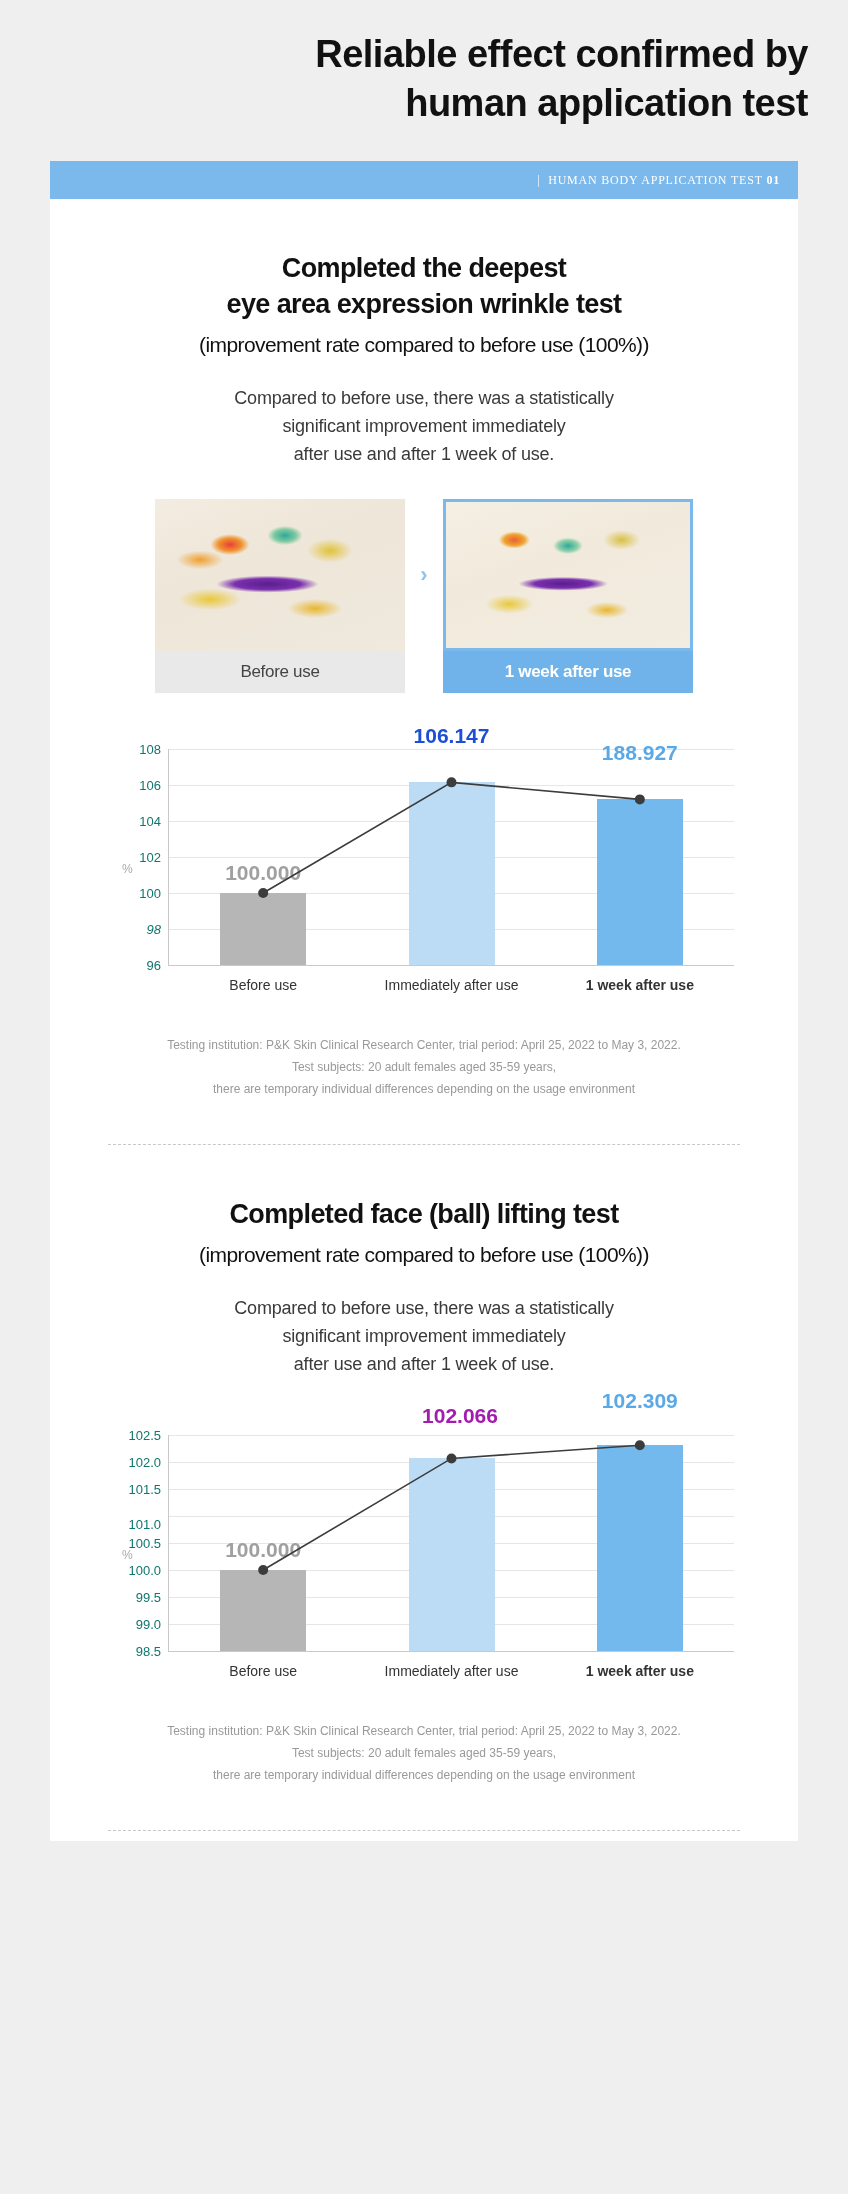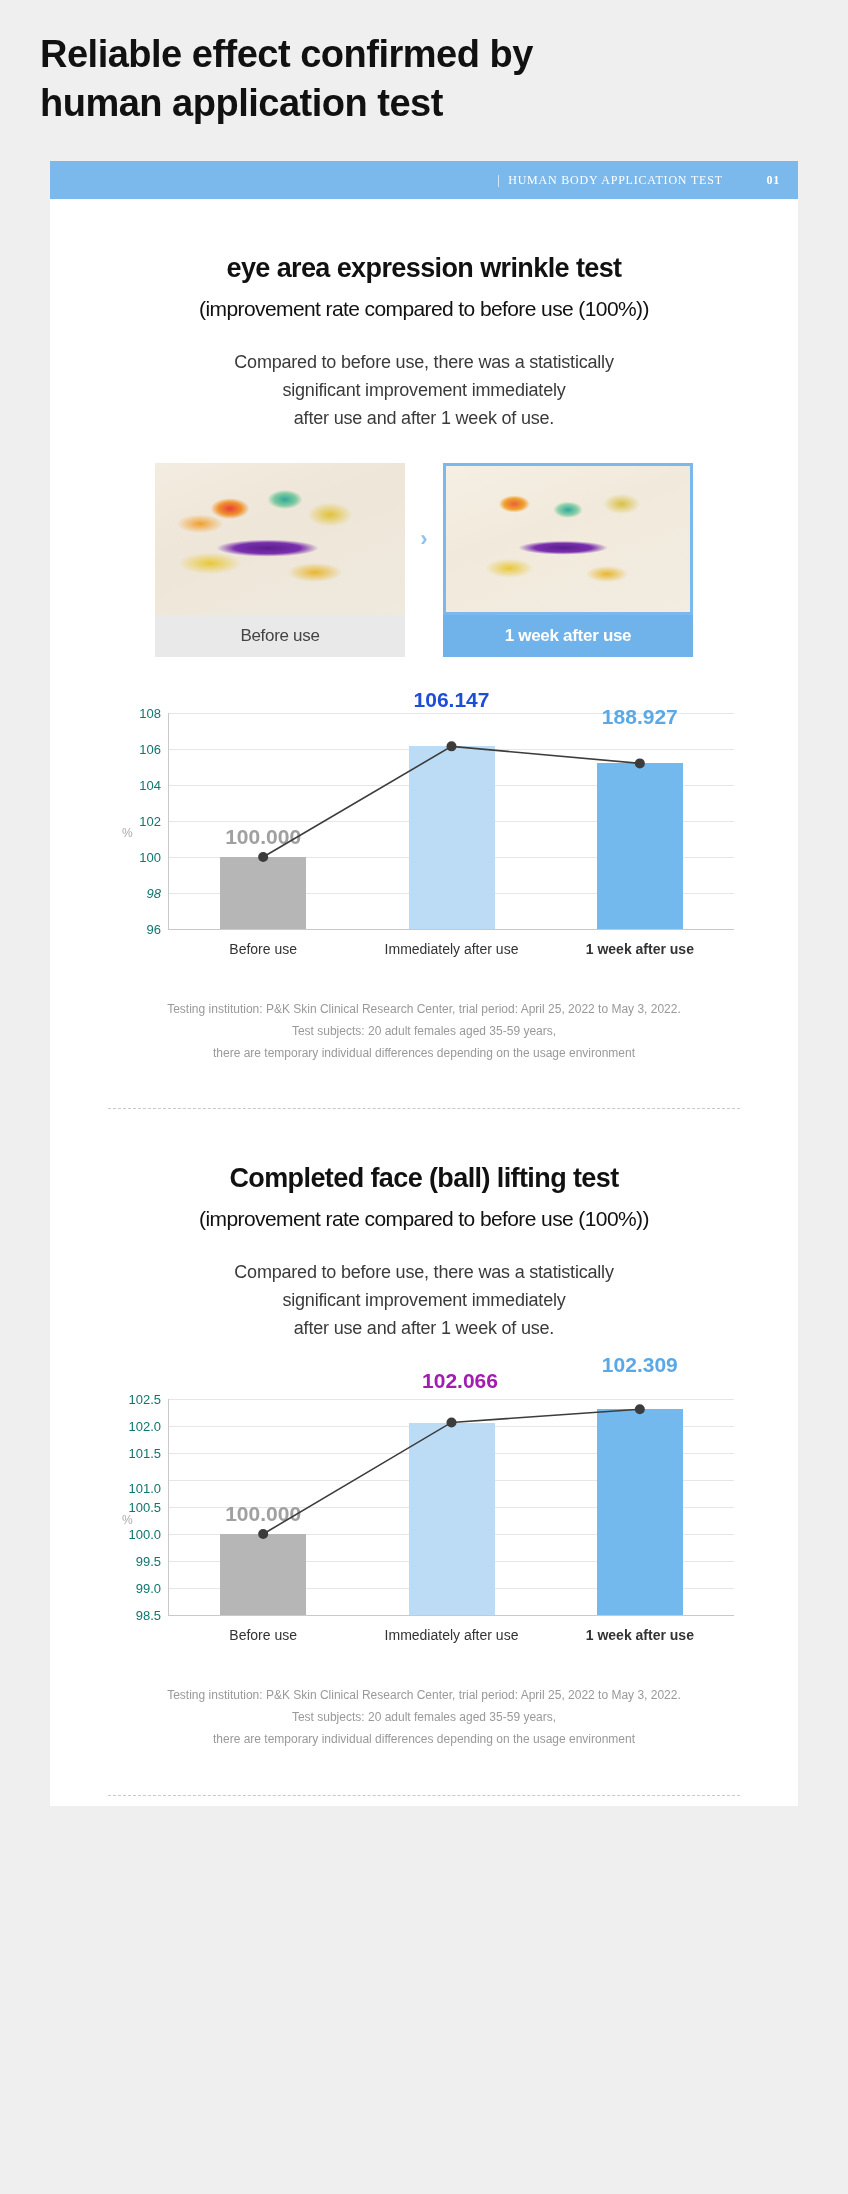"Reliable effect confirmed by" .main-title { text-align: left -> right }
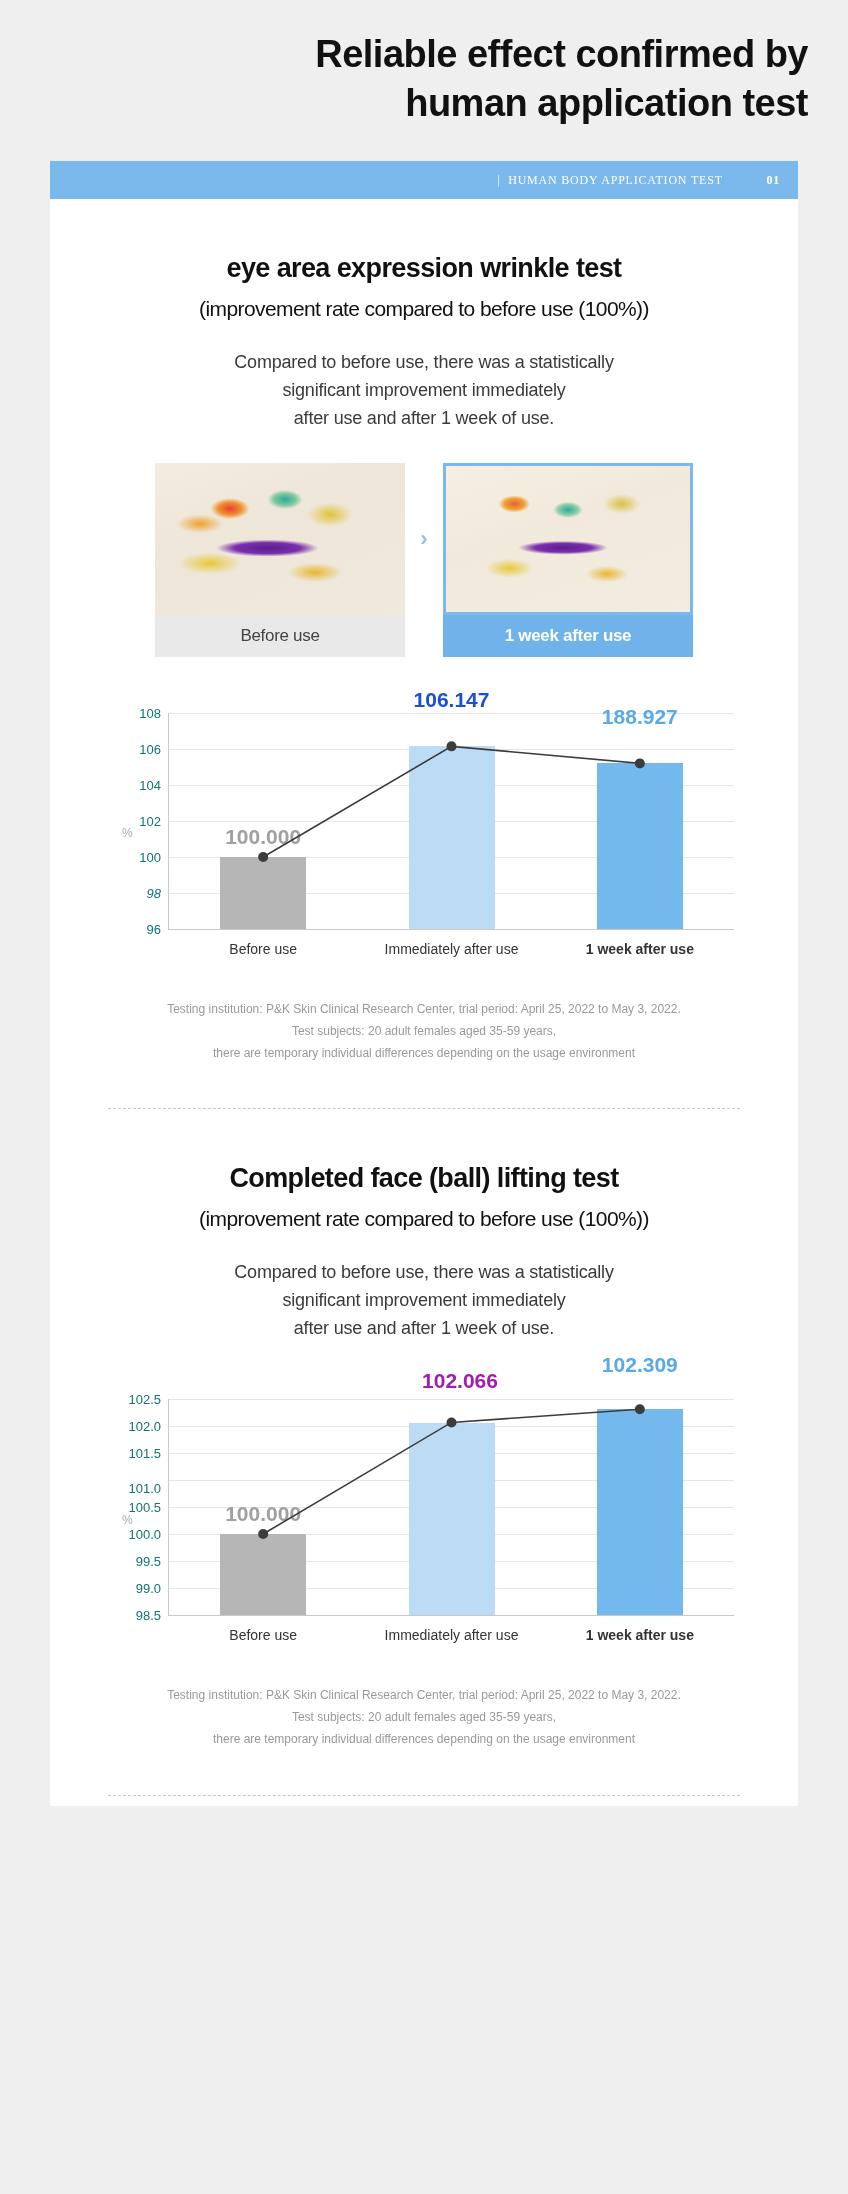"01" .blue-bar .bar-num { margin-left: 40px -> none }
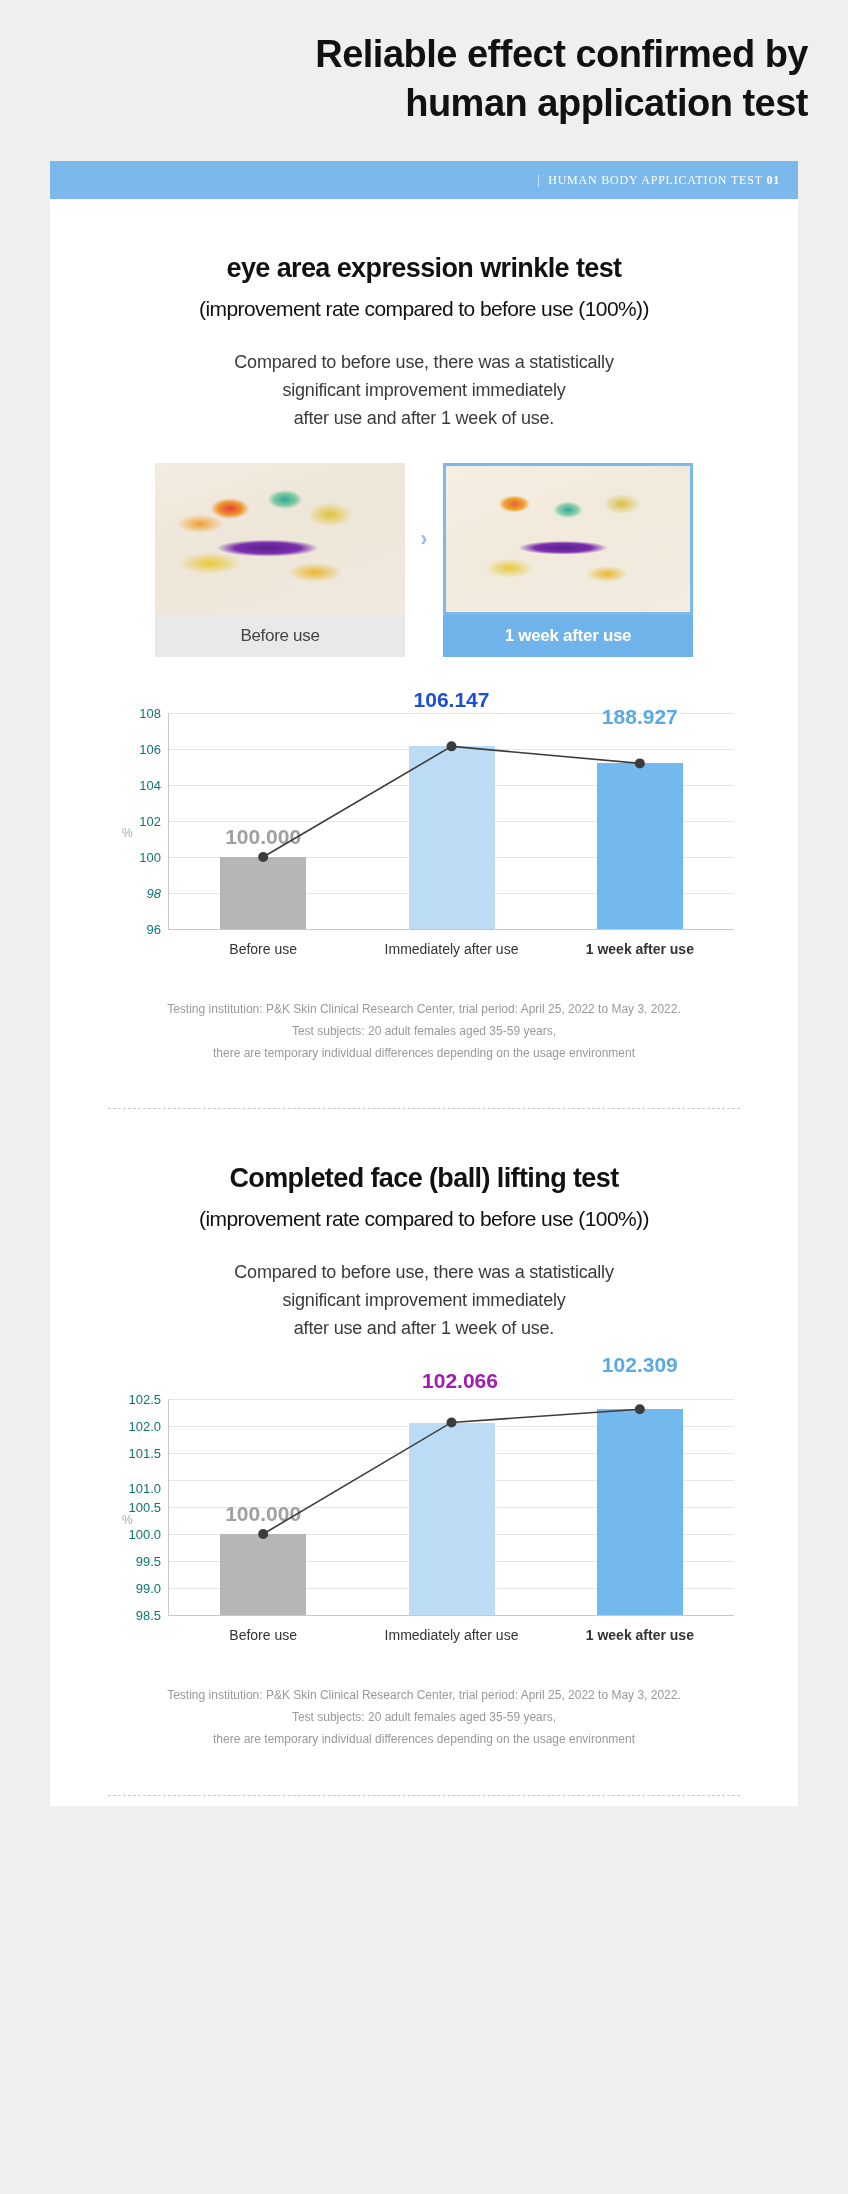"Completed the deepest" div { html: none -> <div>Completed the deepest</div> }
